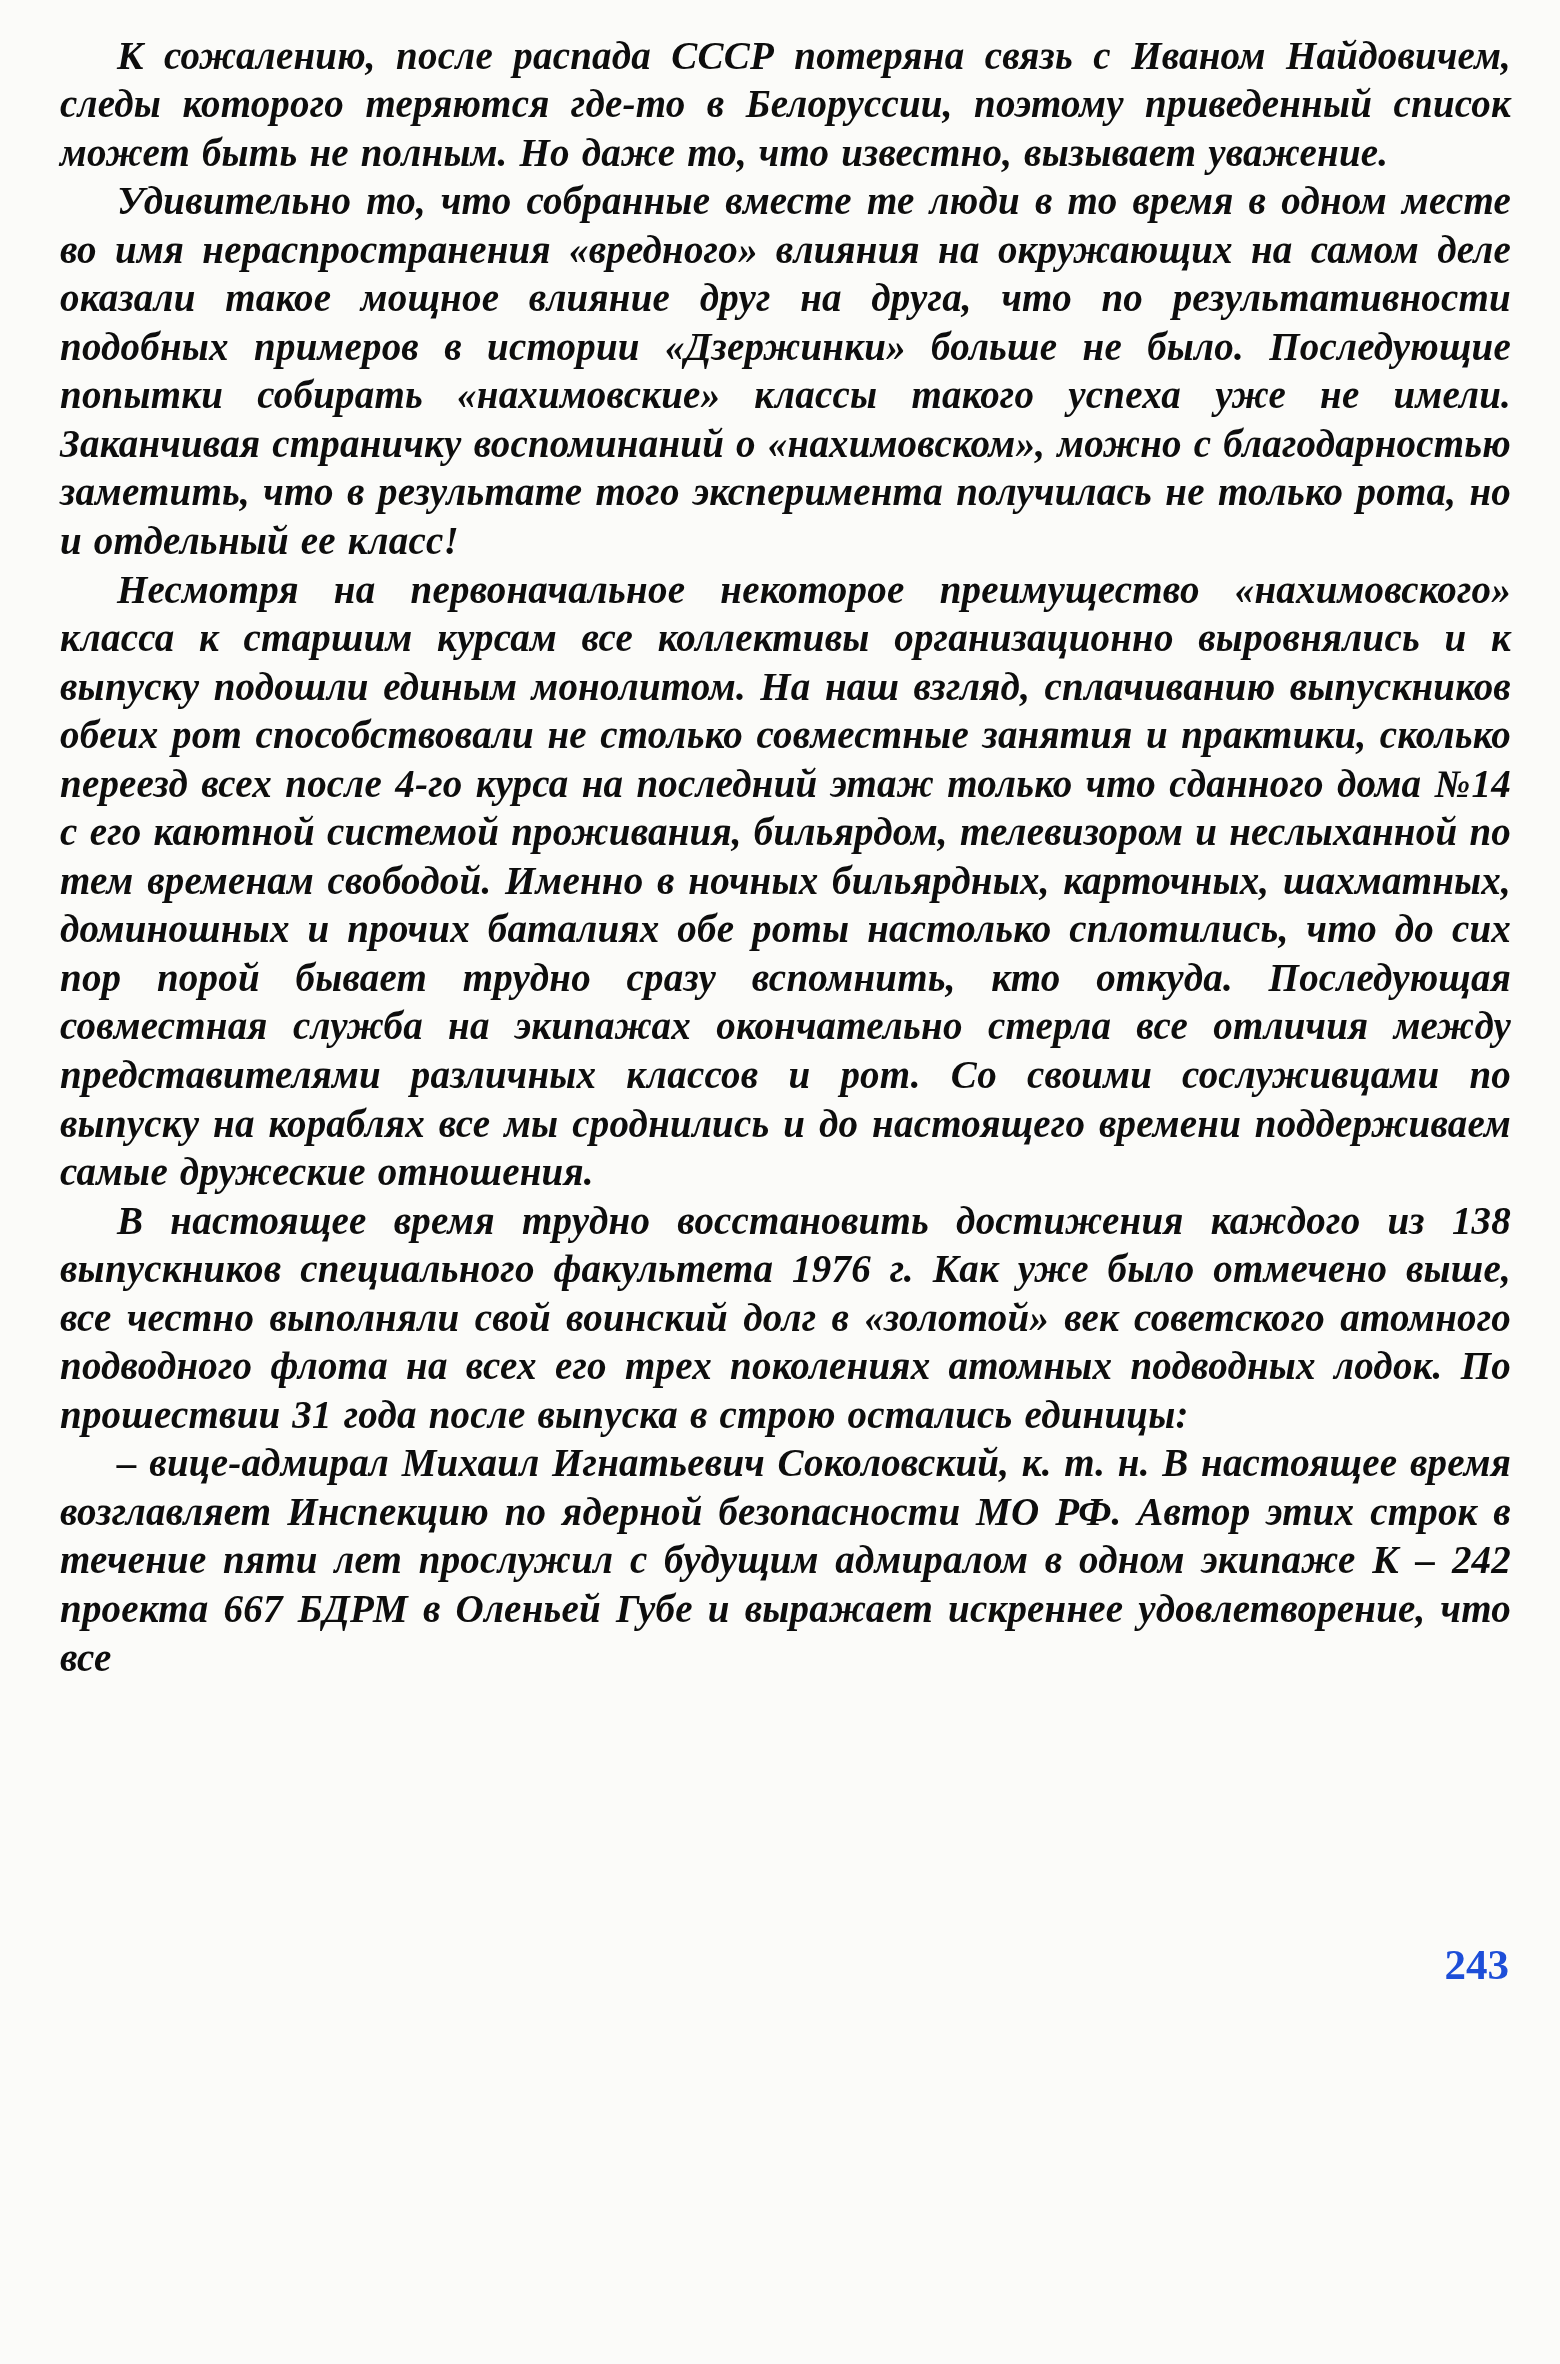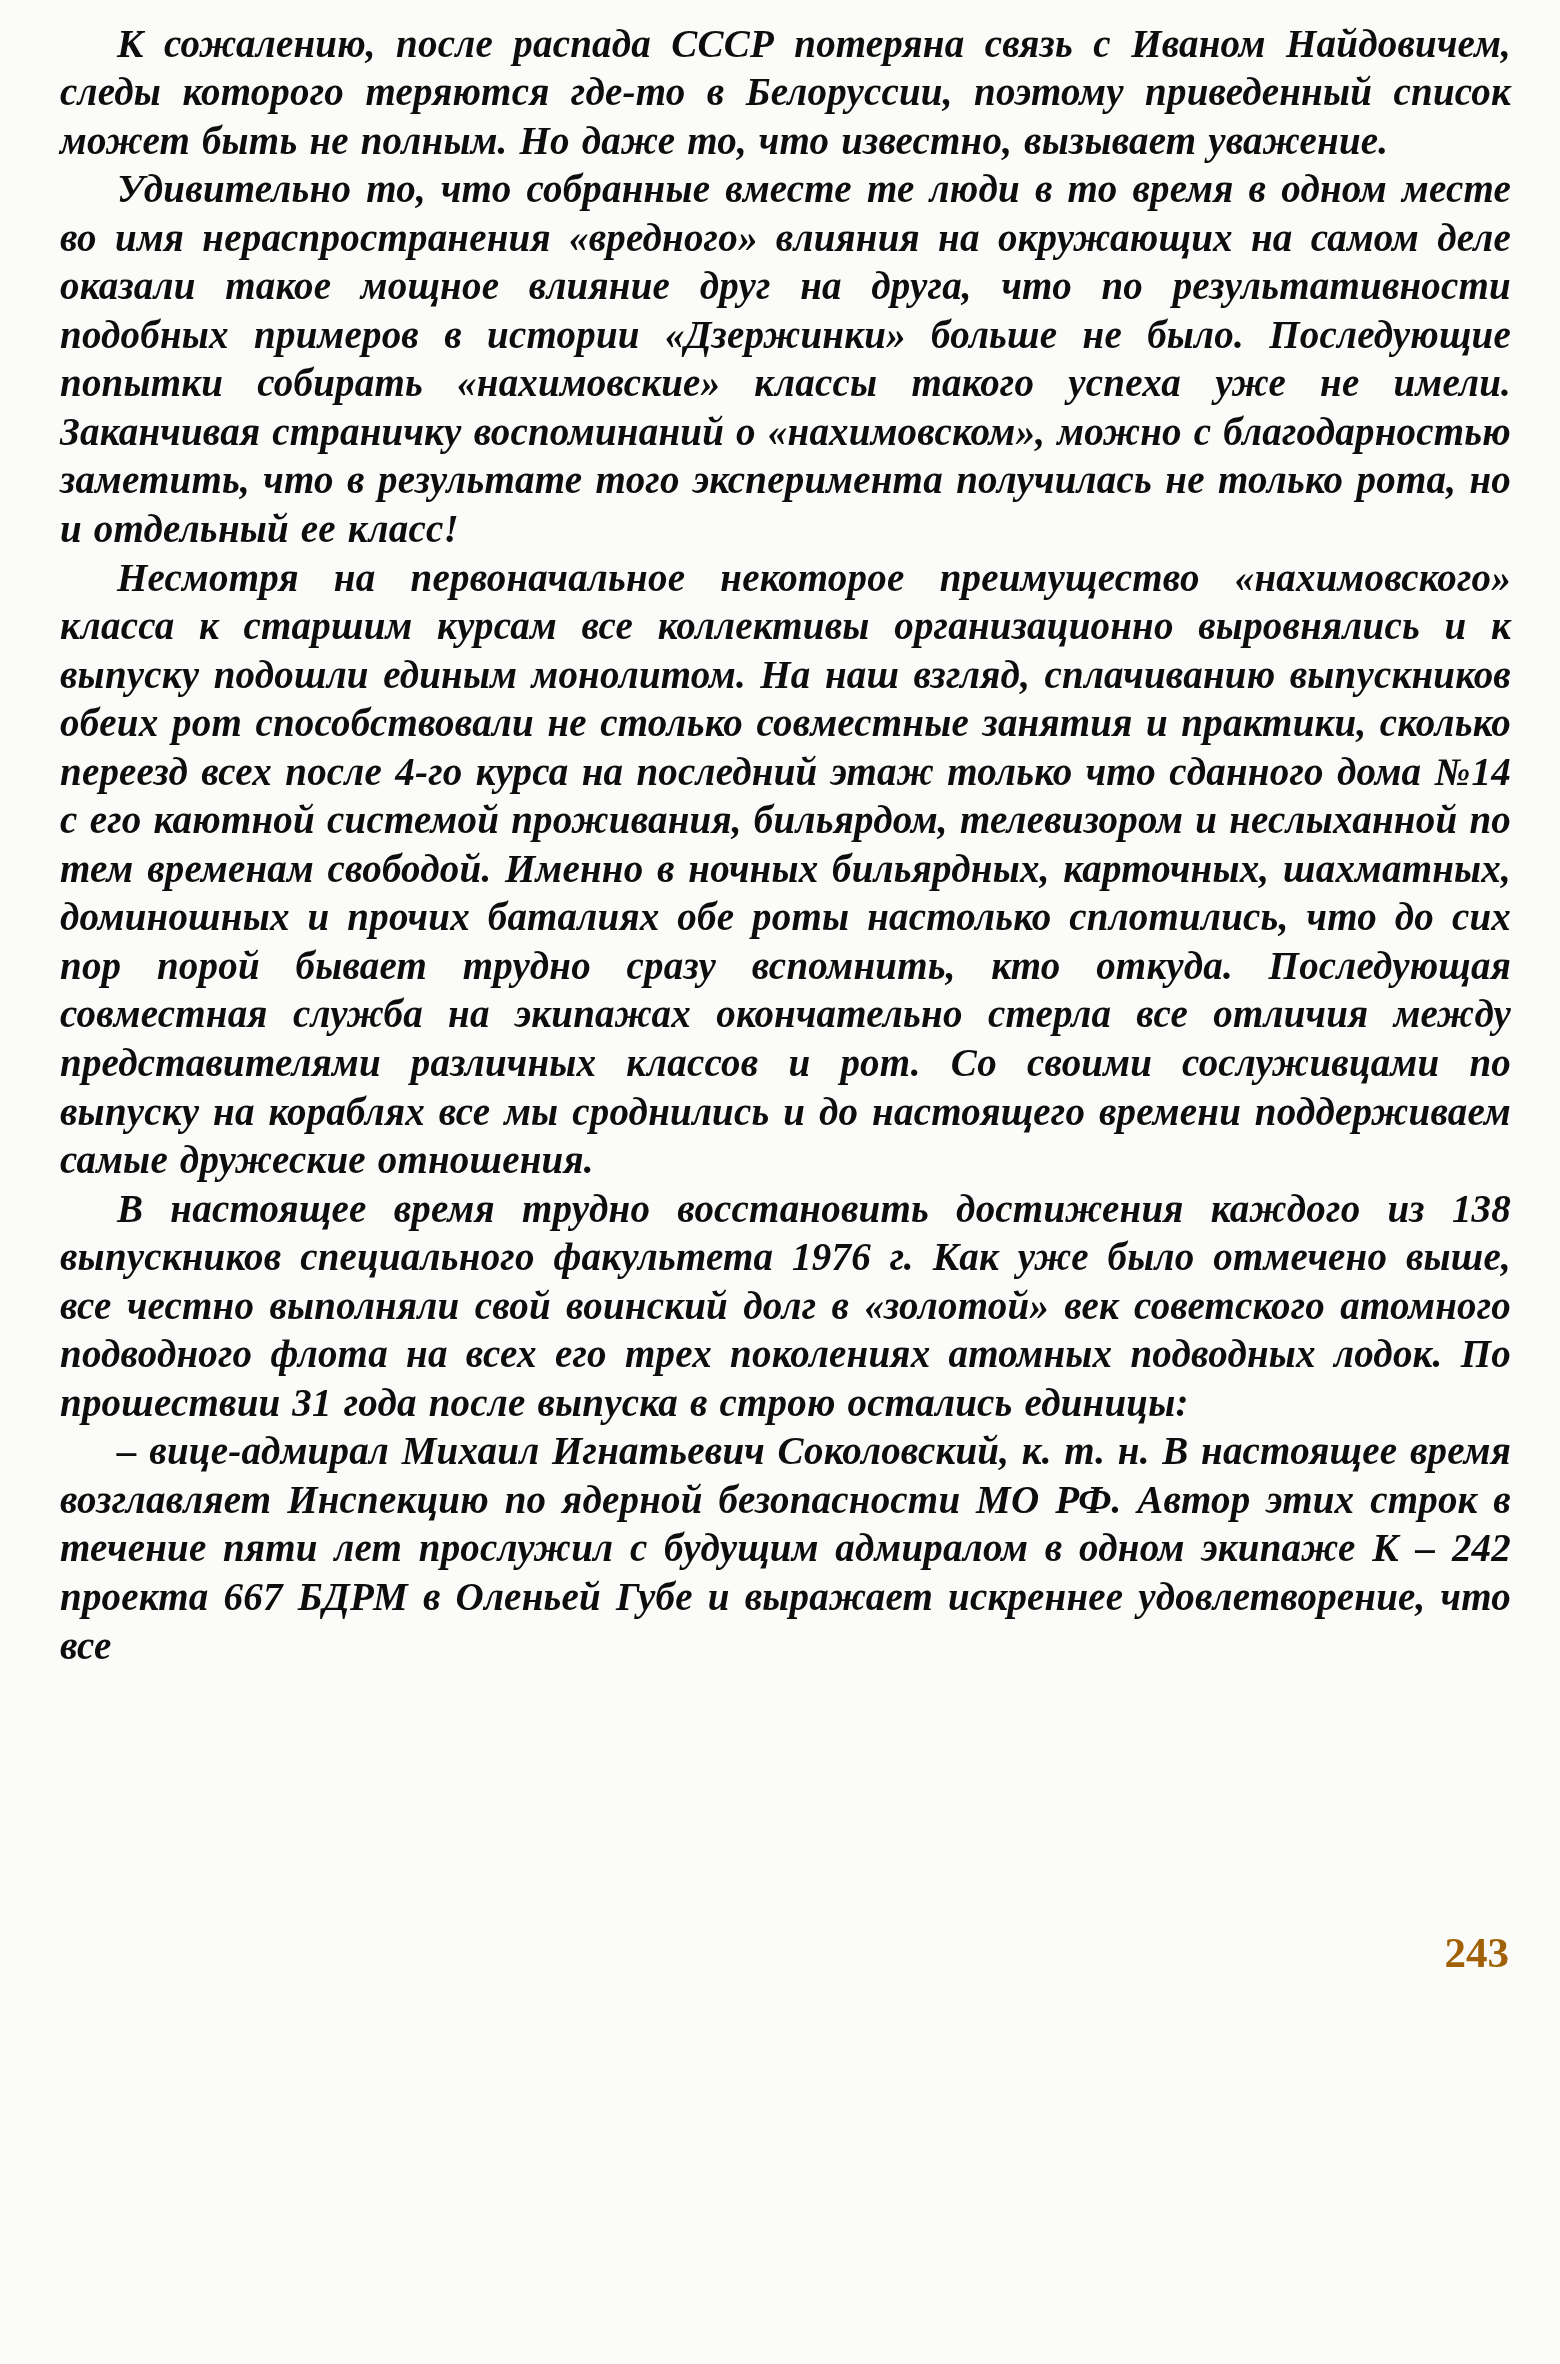"К сожалению, после распада СССР" .page { top: 0 -> 12px }
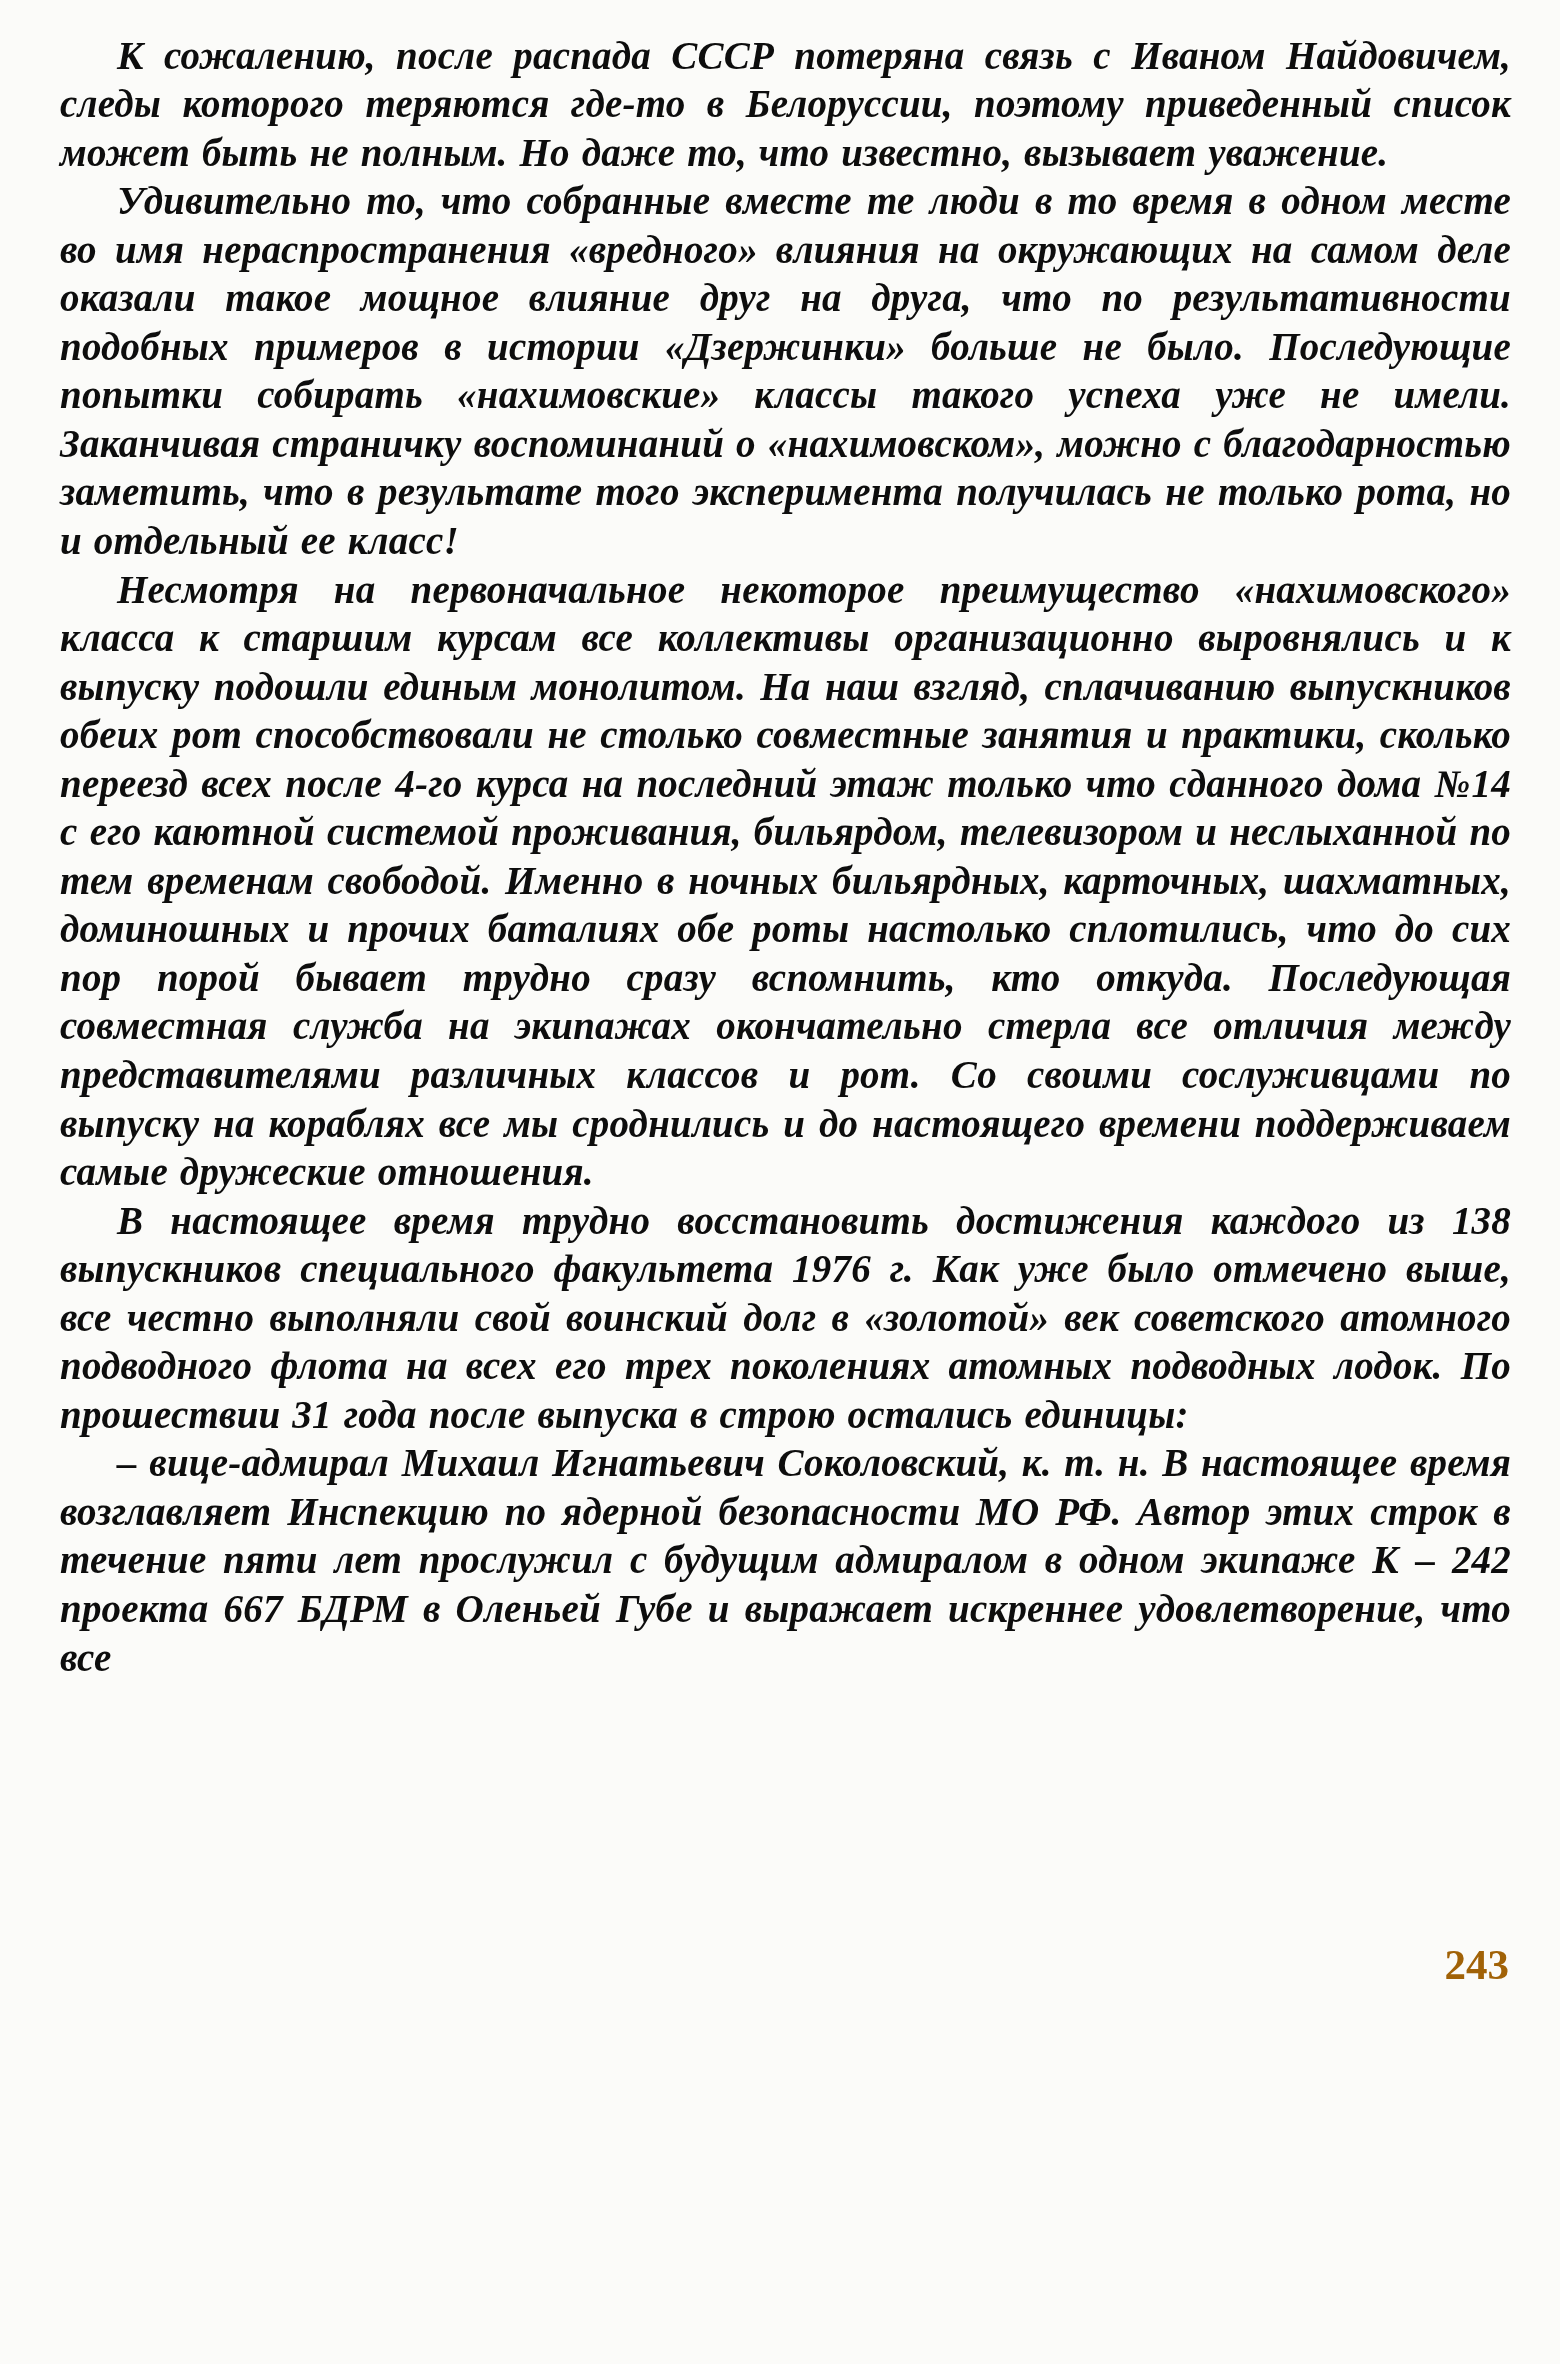"243" .page-number { color: #a16207 -> #1d4ed8 }
